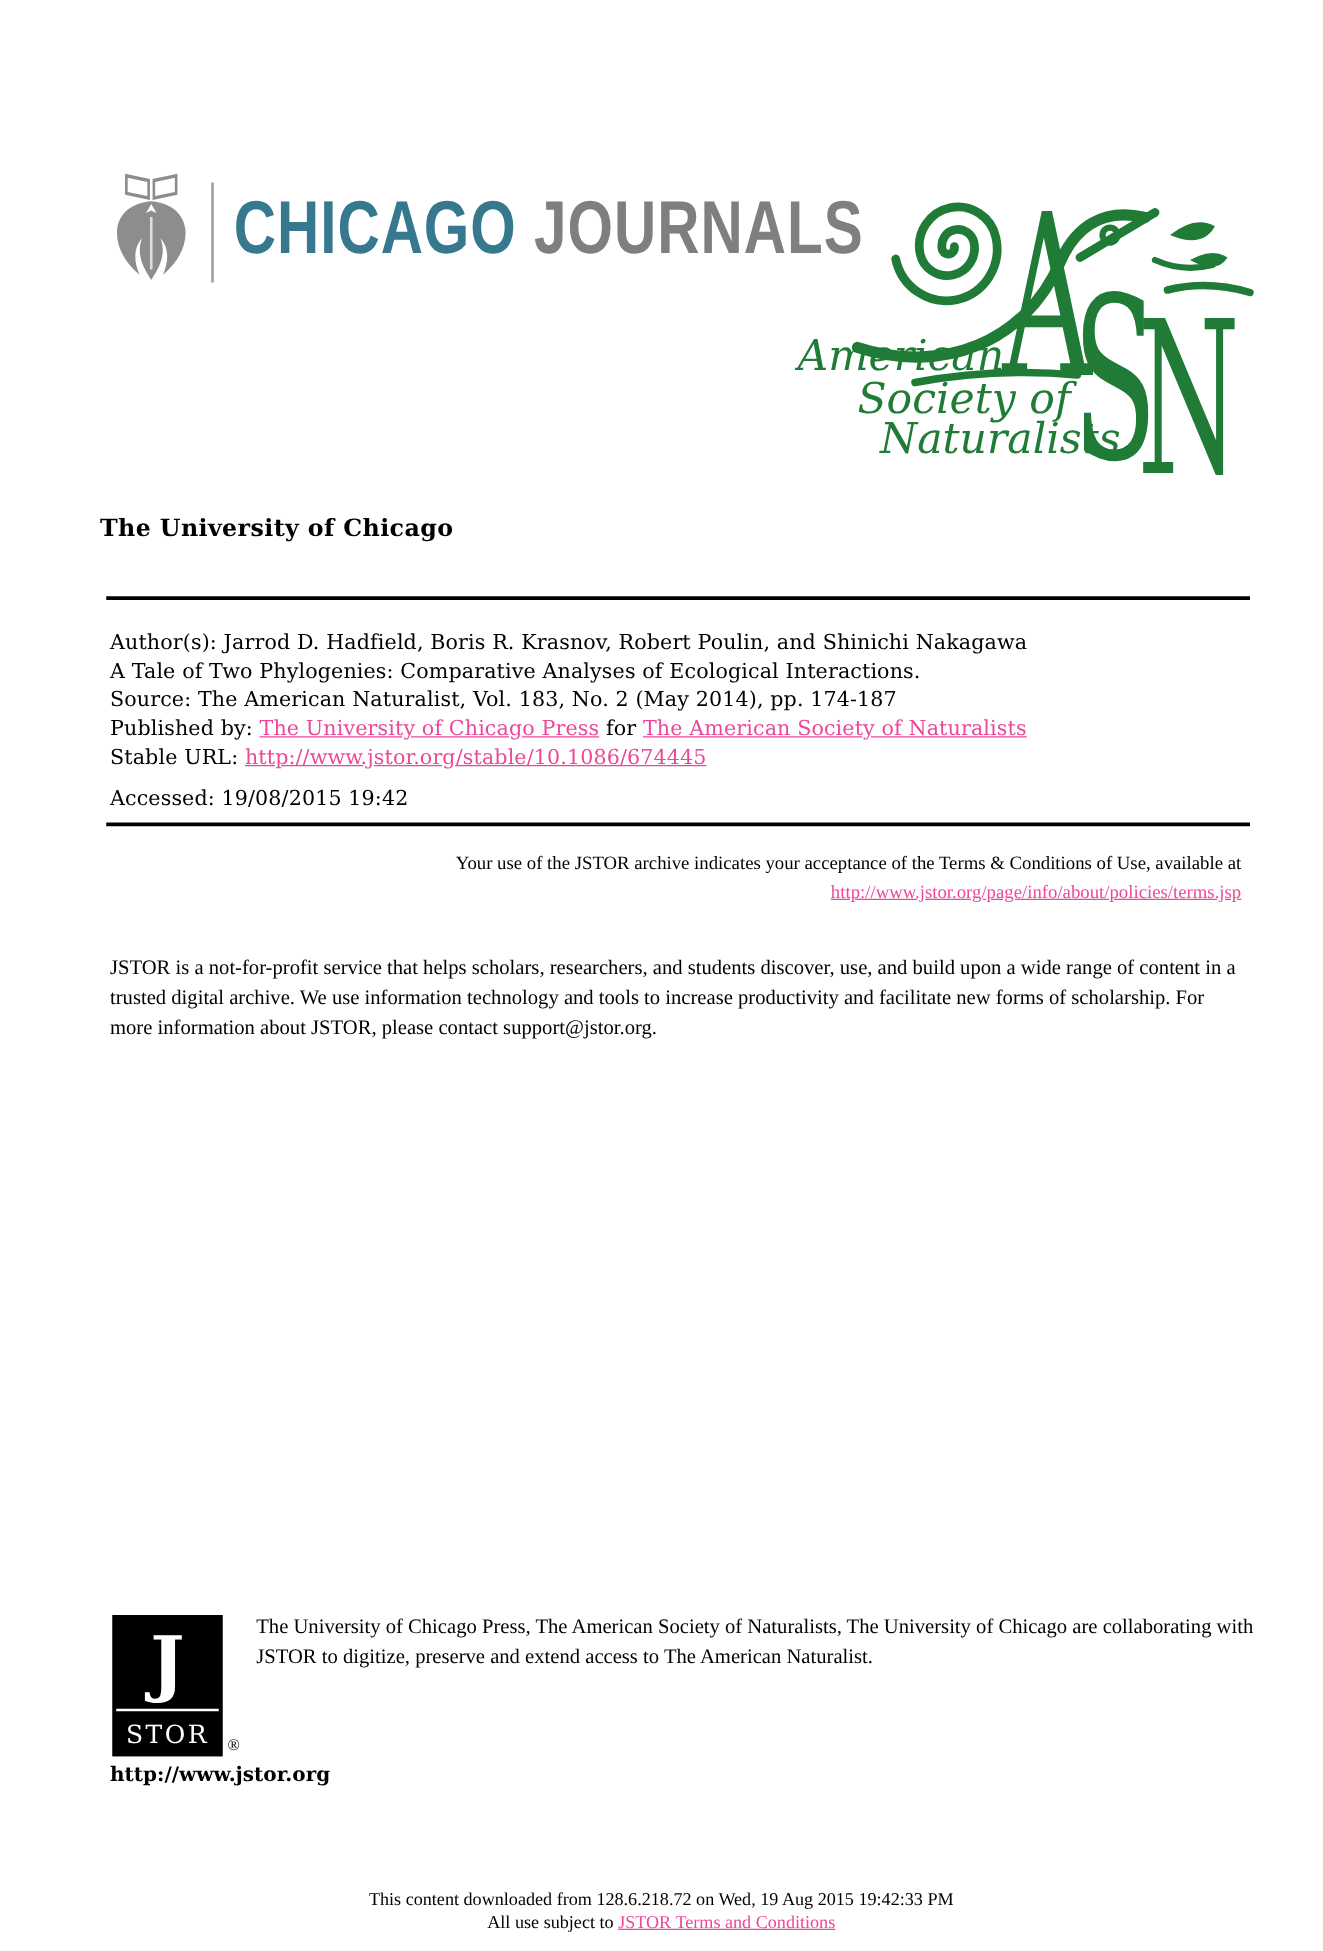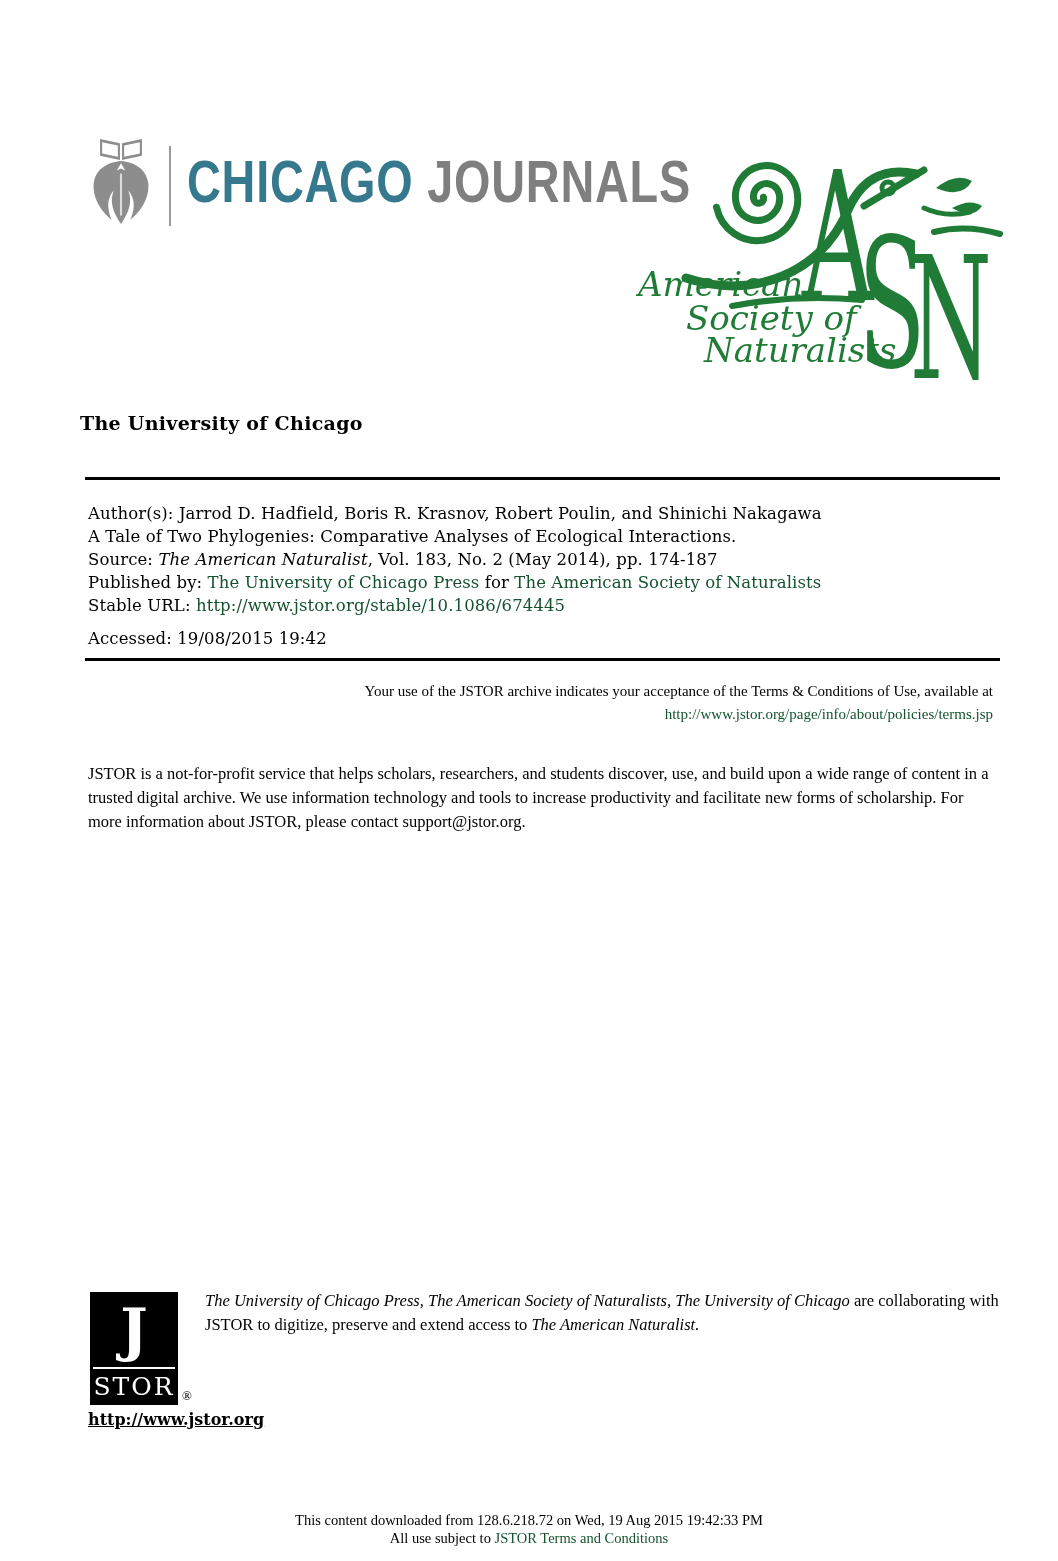"The American Naturalist" .em { font-style: italic -> none }
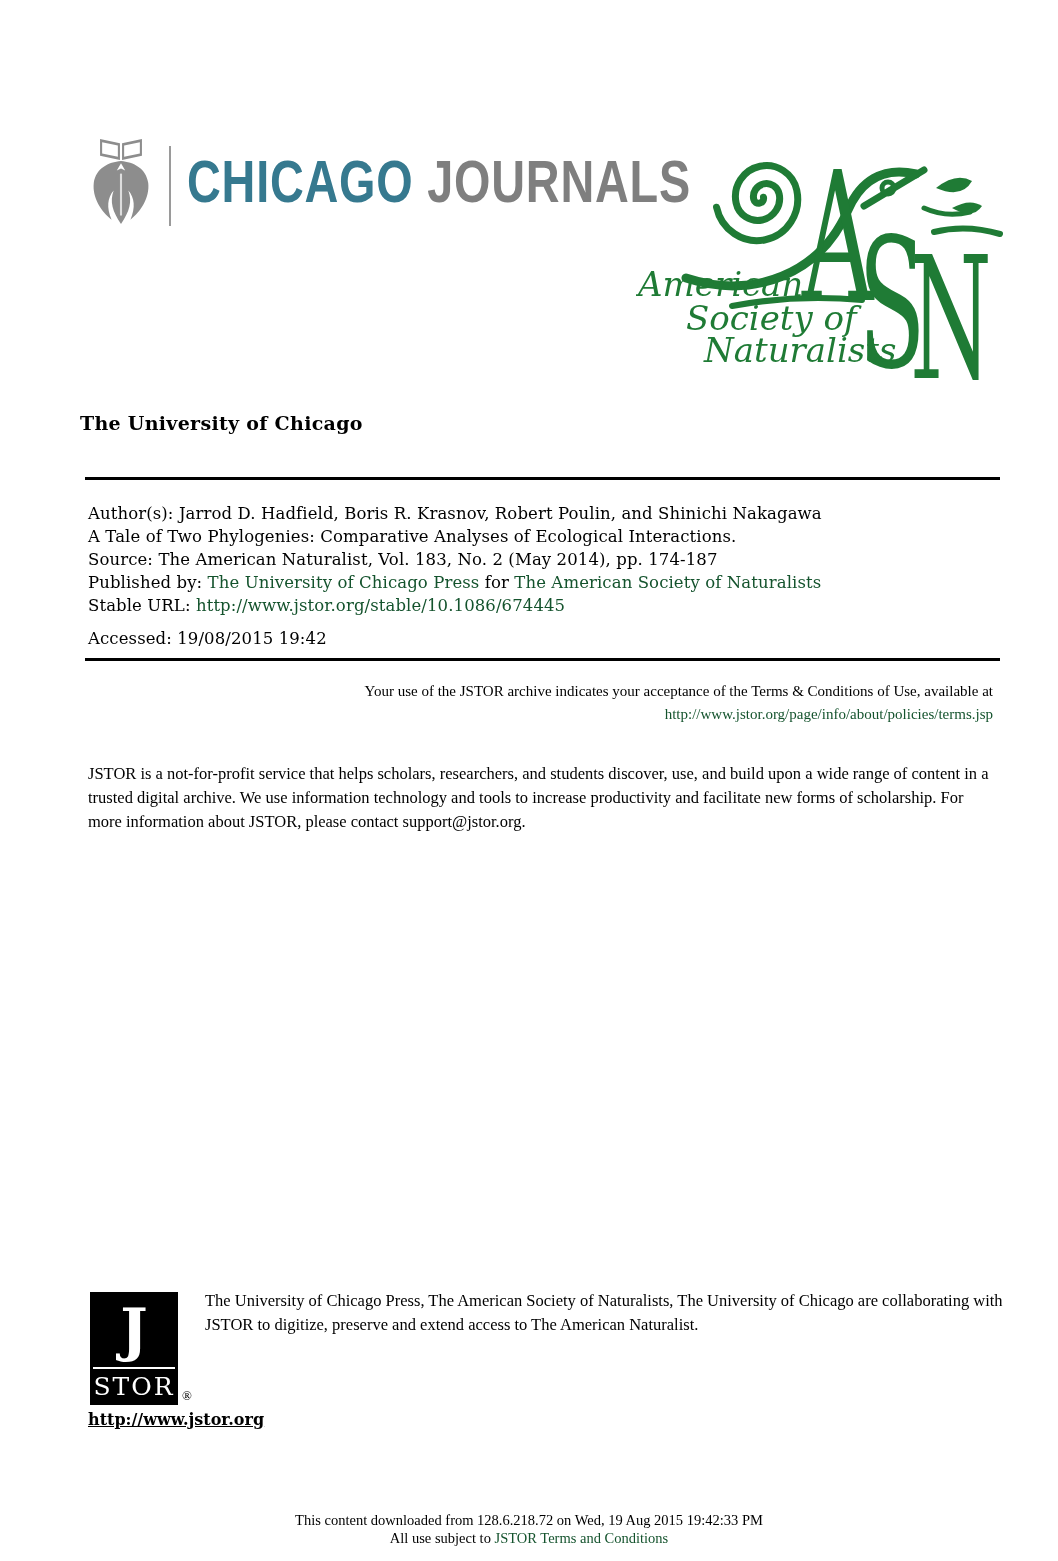"The University of Chicago Press" a.link, .link { color: #14532d -> #ec4899; text-decoration: none -> underline }
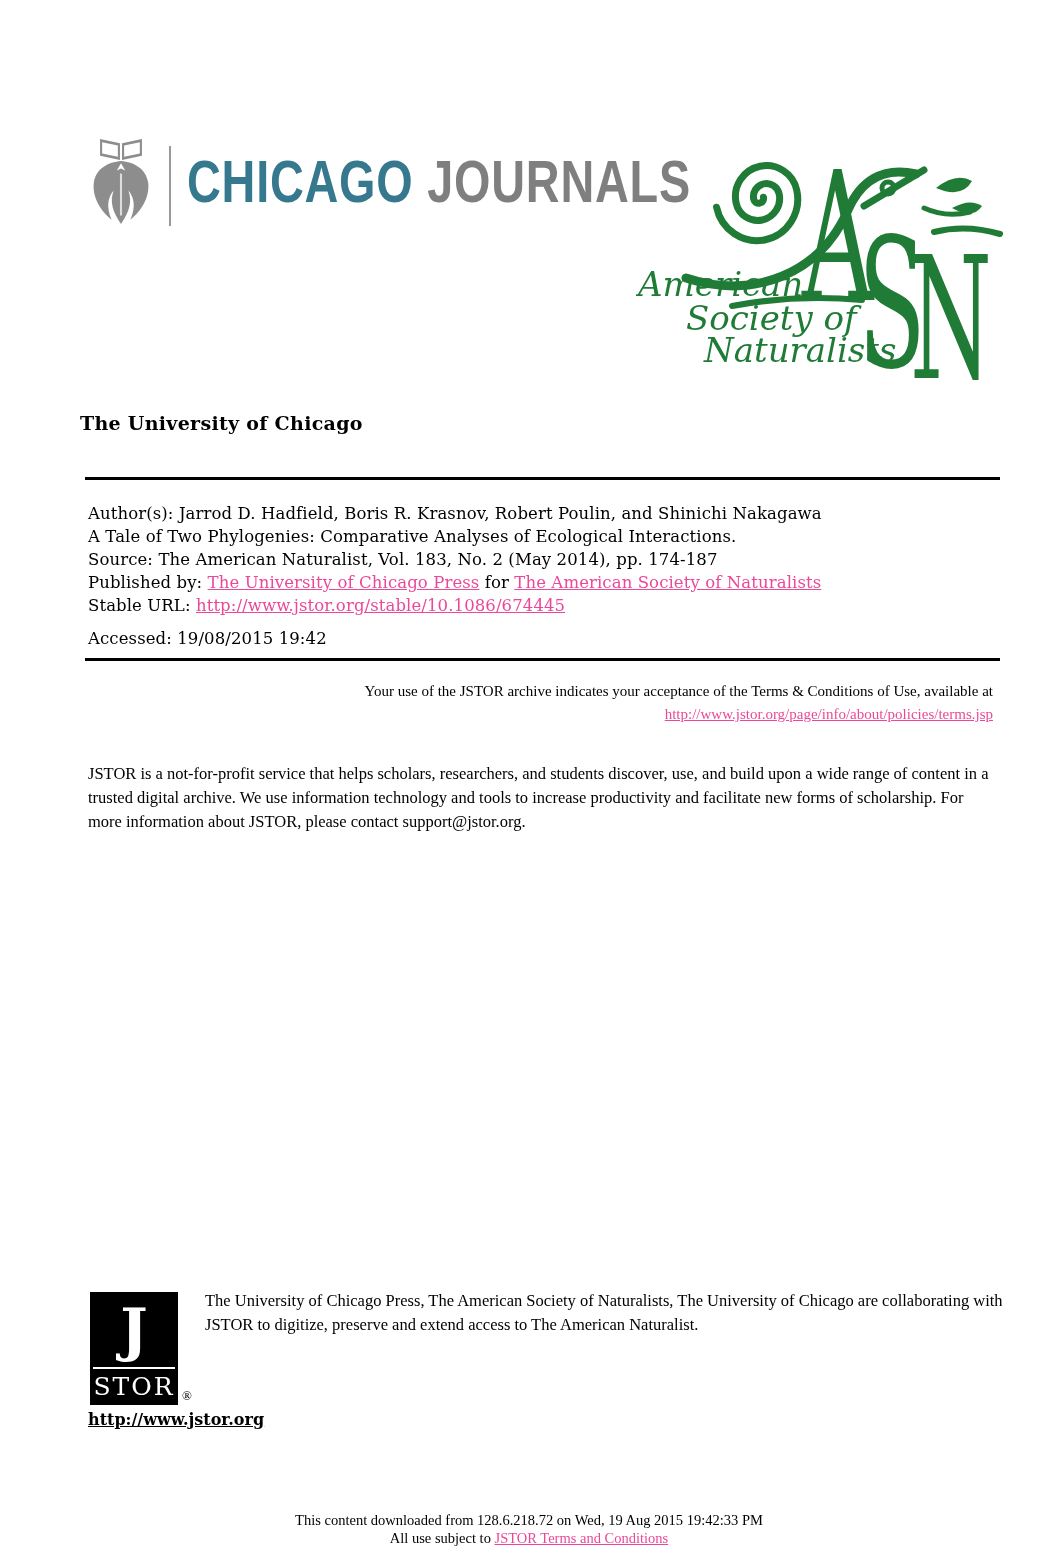"STOR" .jstor-logo .stor { font-size: 25px -> 20px }
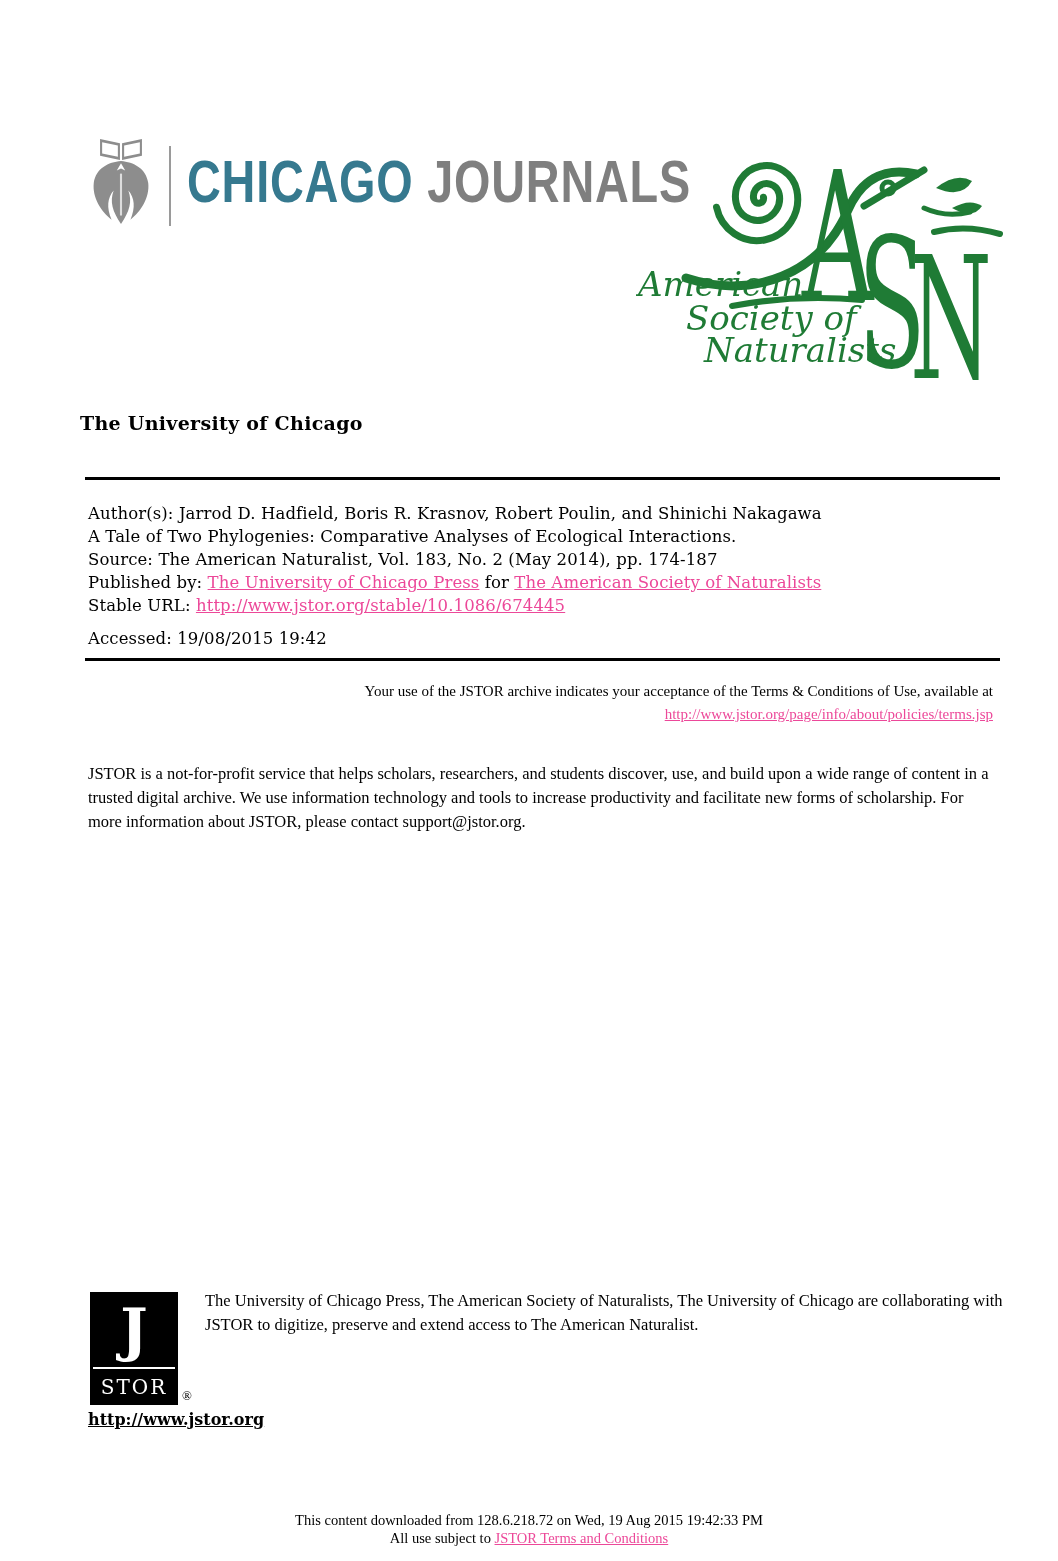"http://www.jstor.org" .jstor-url { text-decoration: underline -> none }
